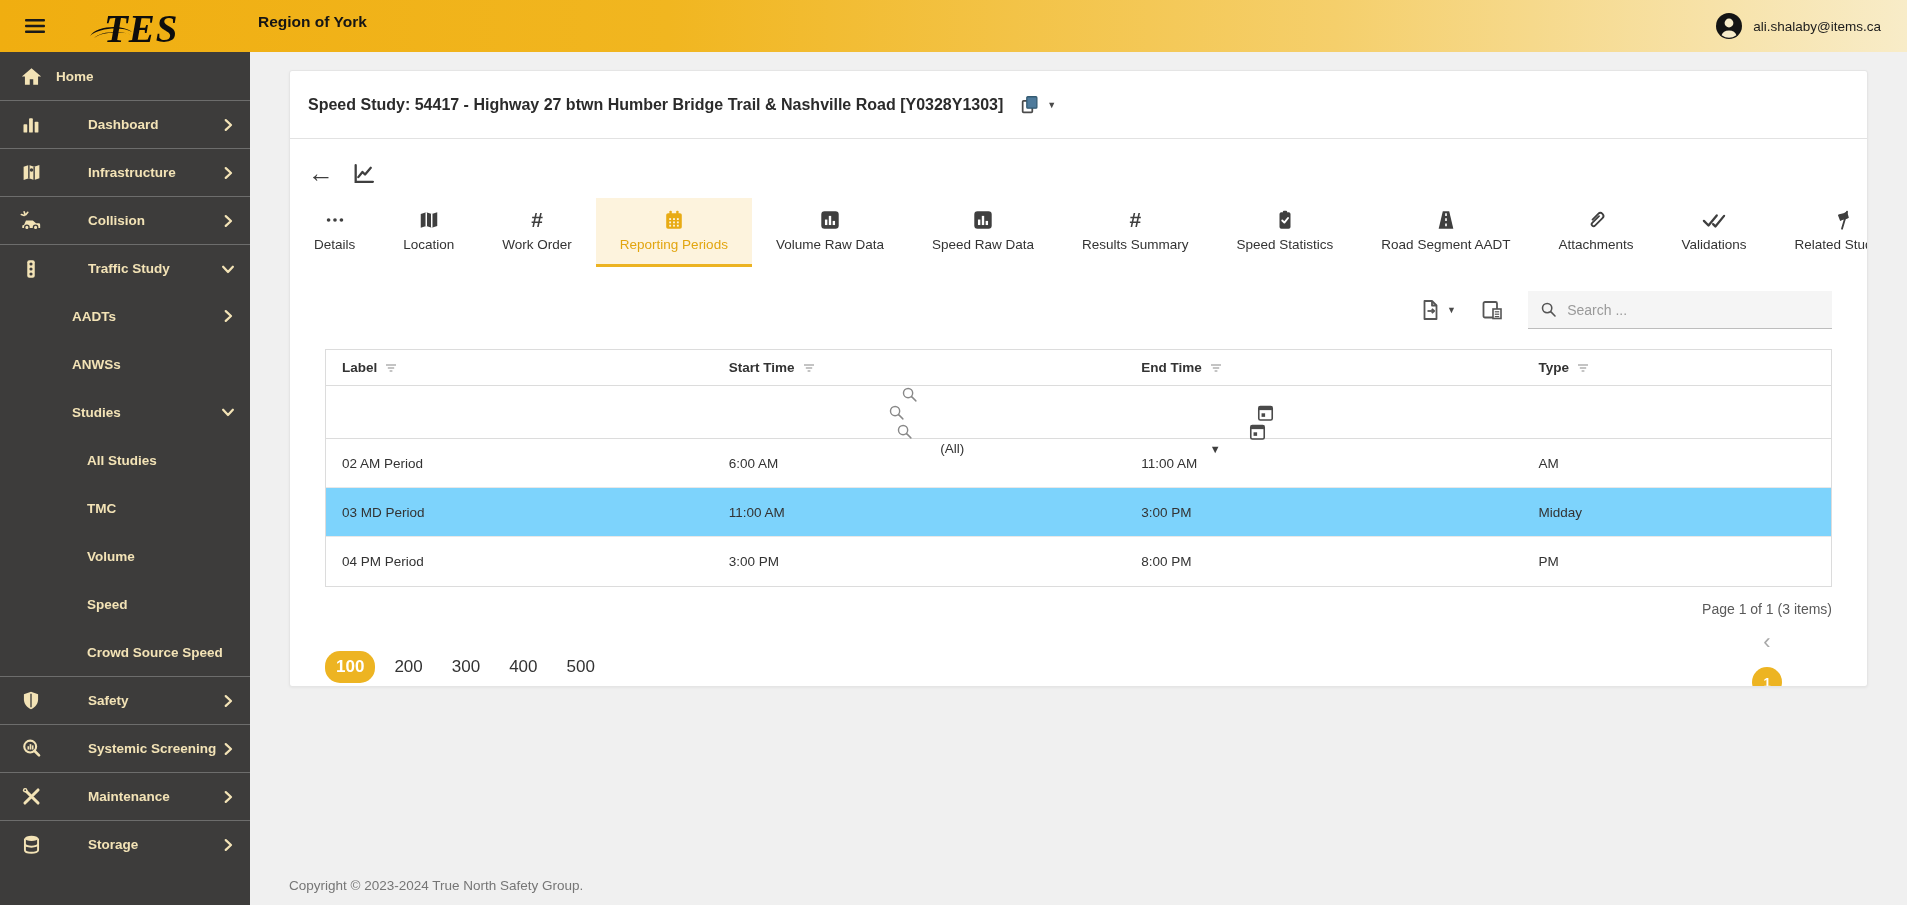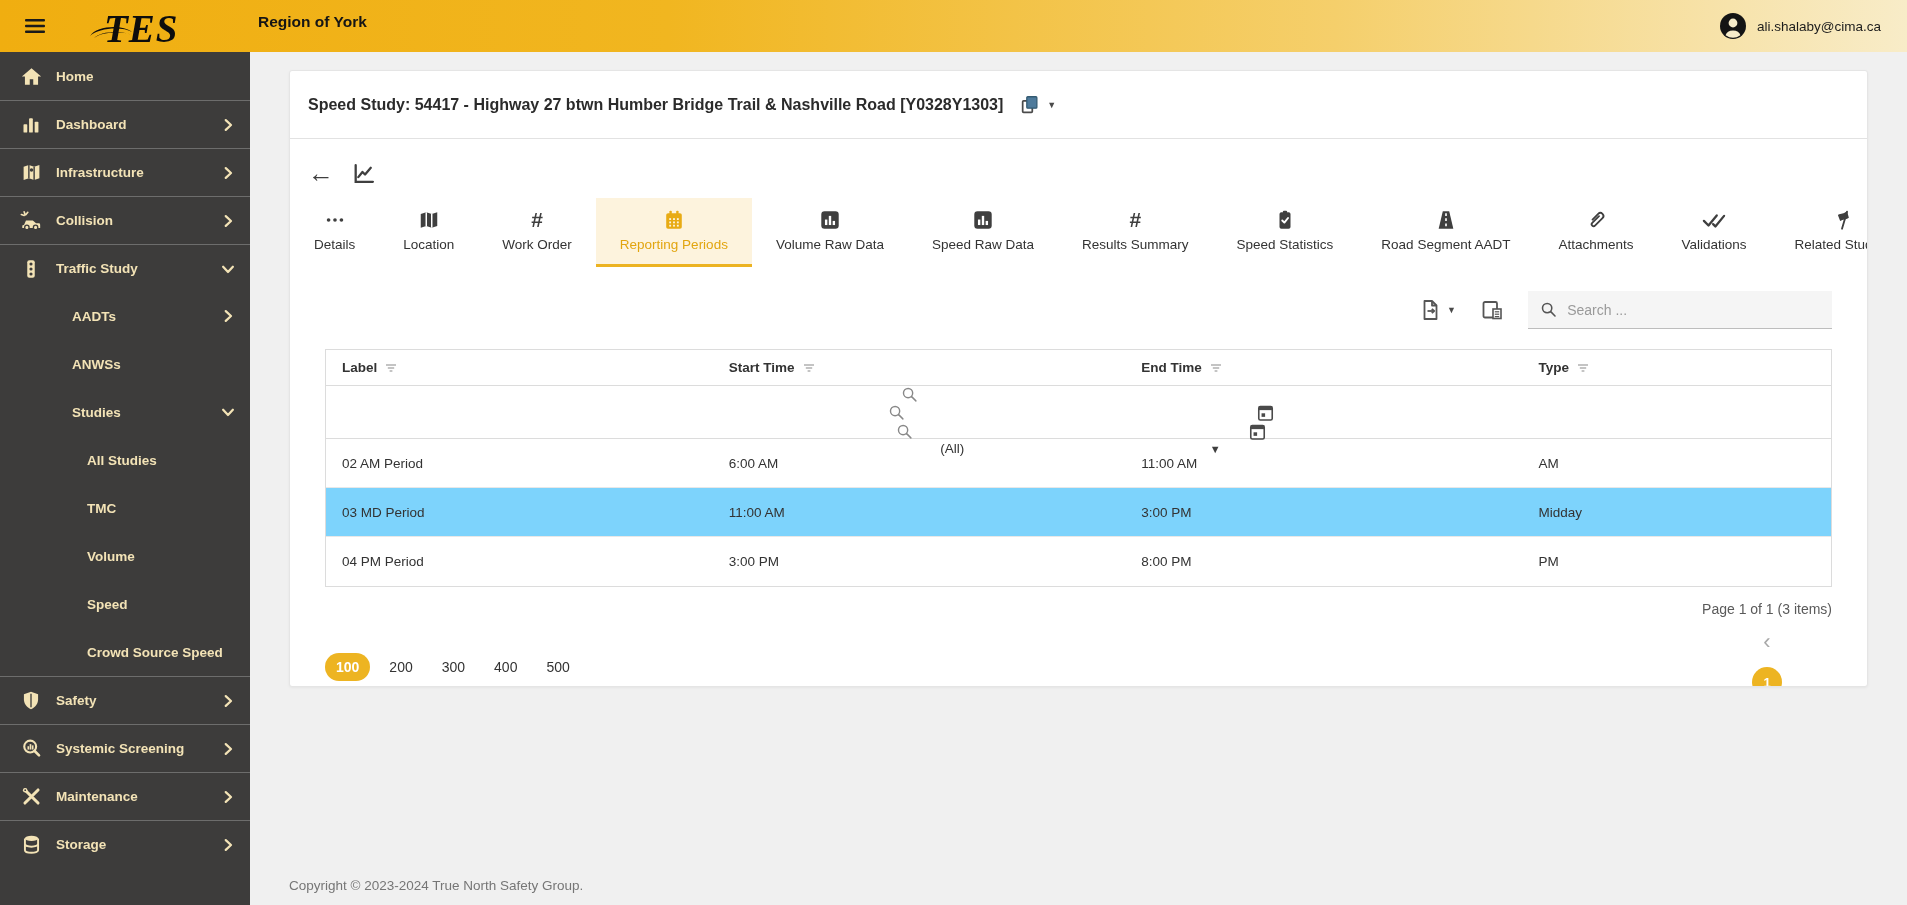"ali.shalaby@cima.ca" span.user-email { text: ali.shalaby@cima.ca -> ali.shalaby@items.ca }
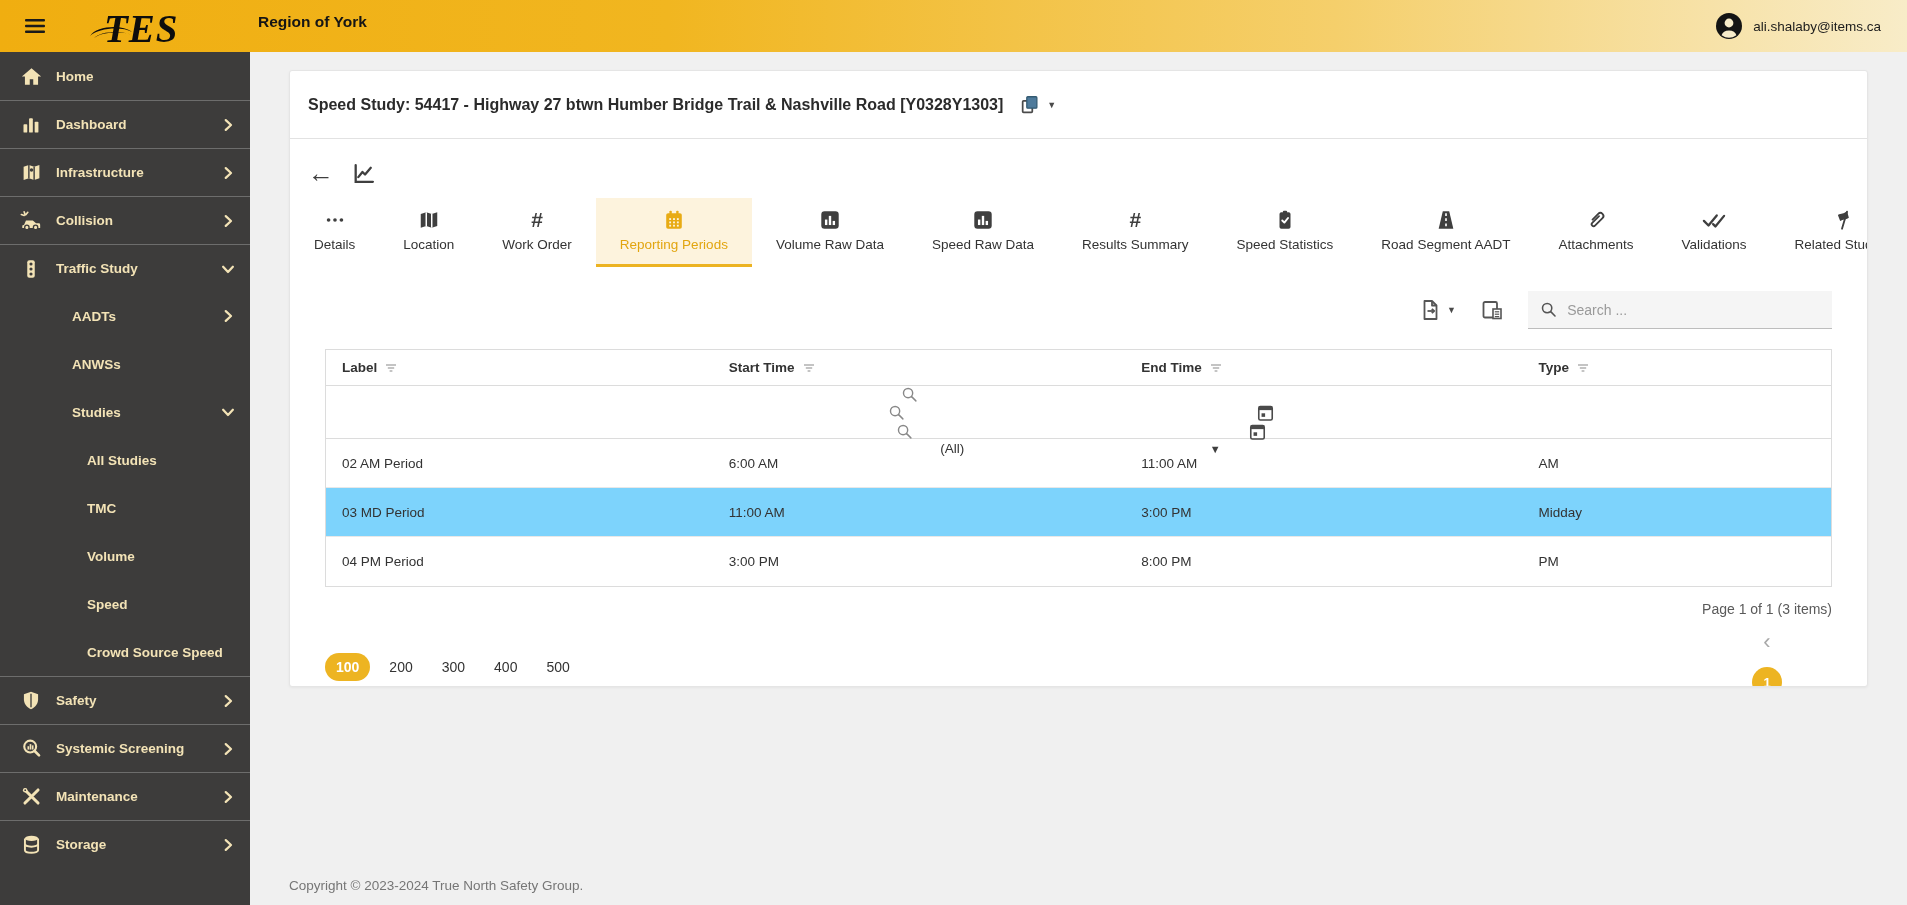"Dashboard" .side-item.sep { gap: none -> 32px }
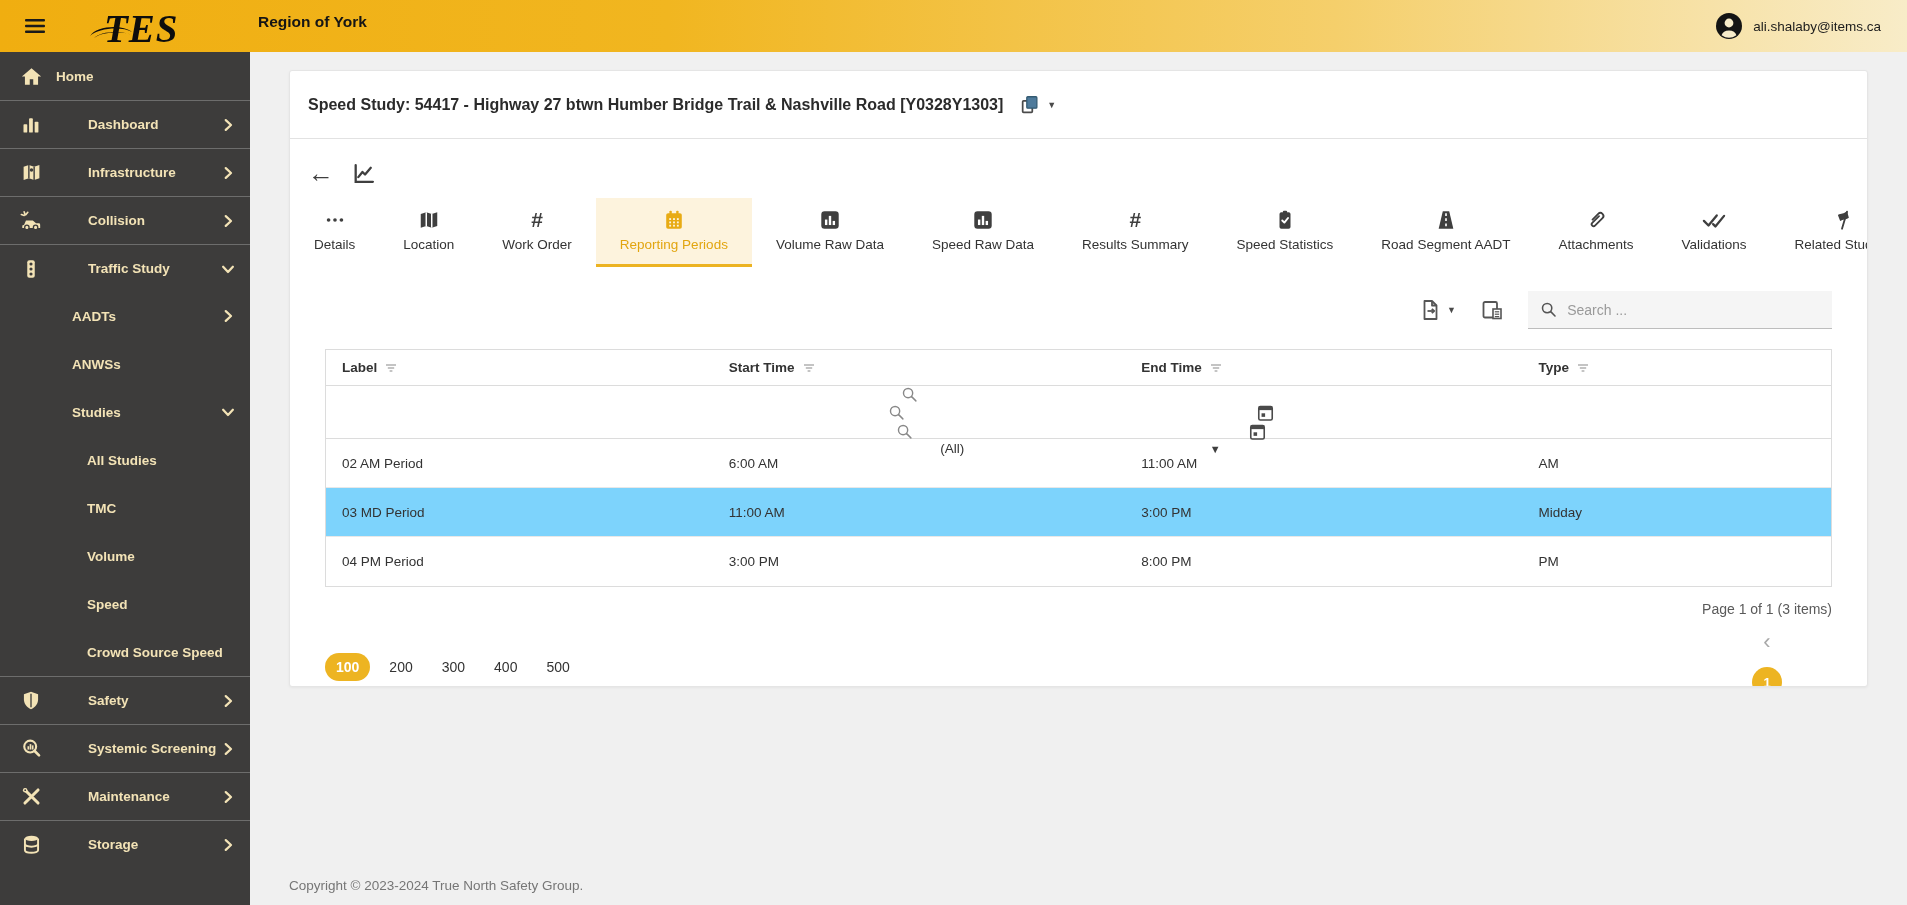"100" .size-btn { font-size: 14px -> 17px }
